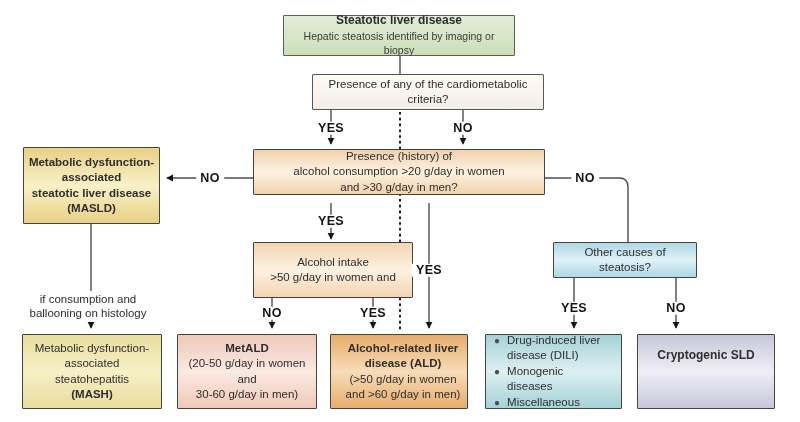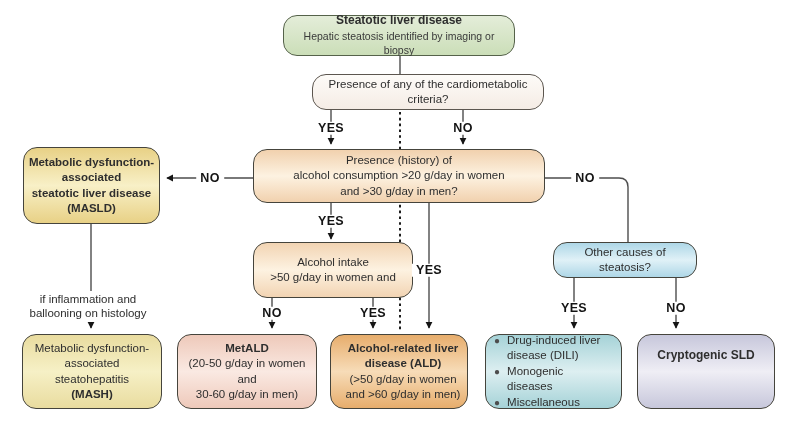"Steatotic liver disease" .box { border-radius: 14px -> 1px }
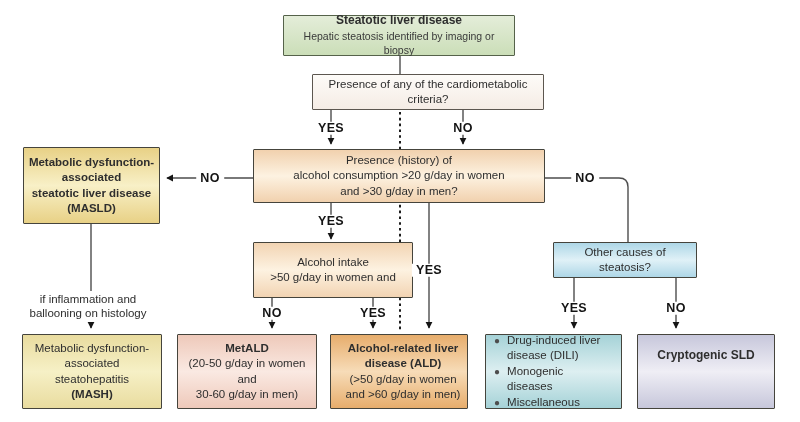"Presence (history) of" div.box { height: 54px -> 46px }
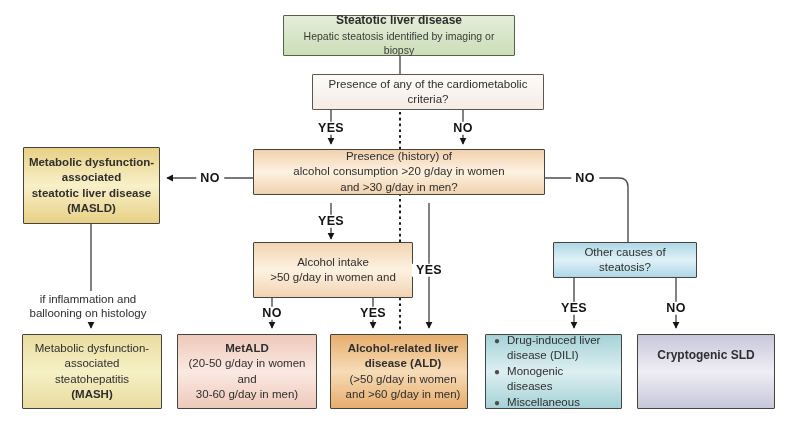"if inflammation and" div { text: inflammation -> consumption }
